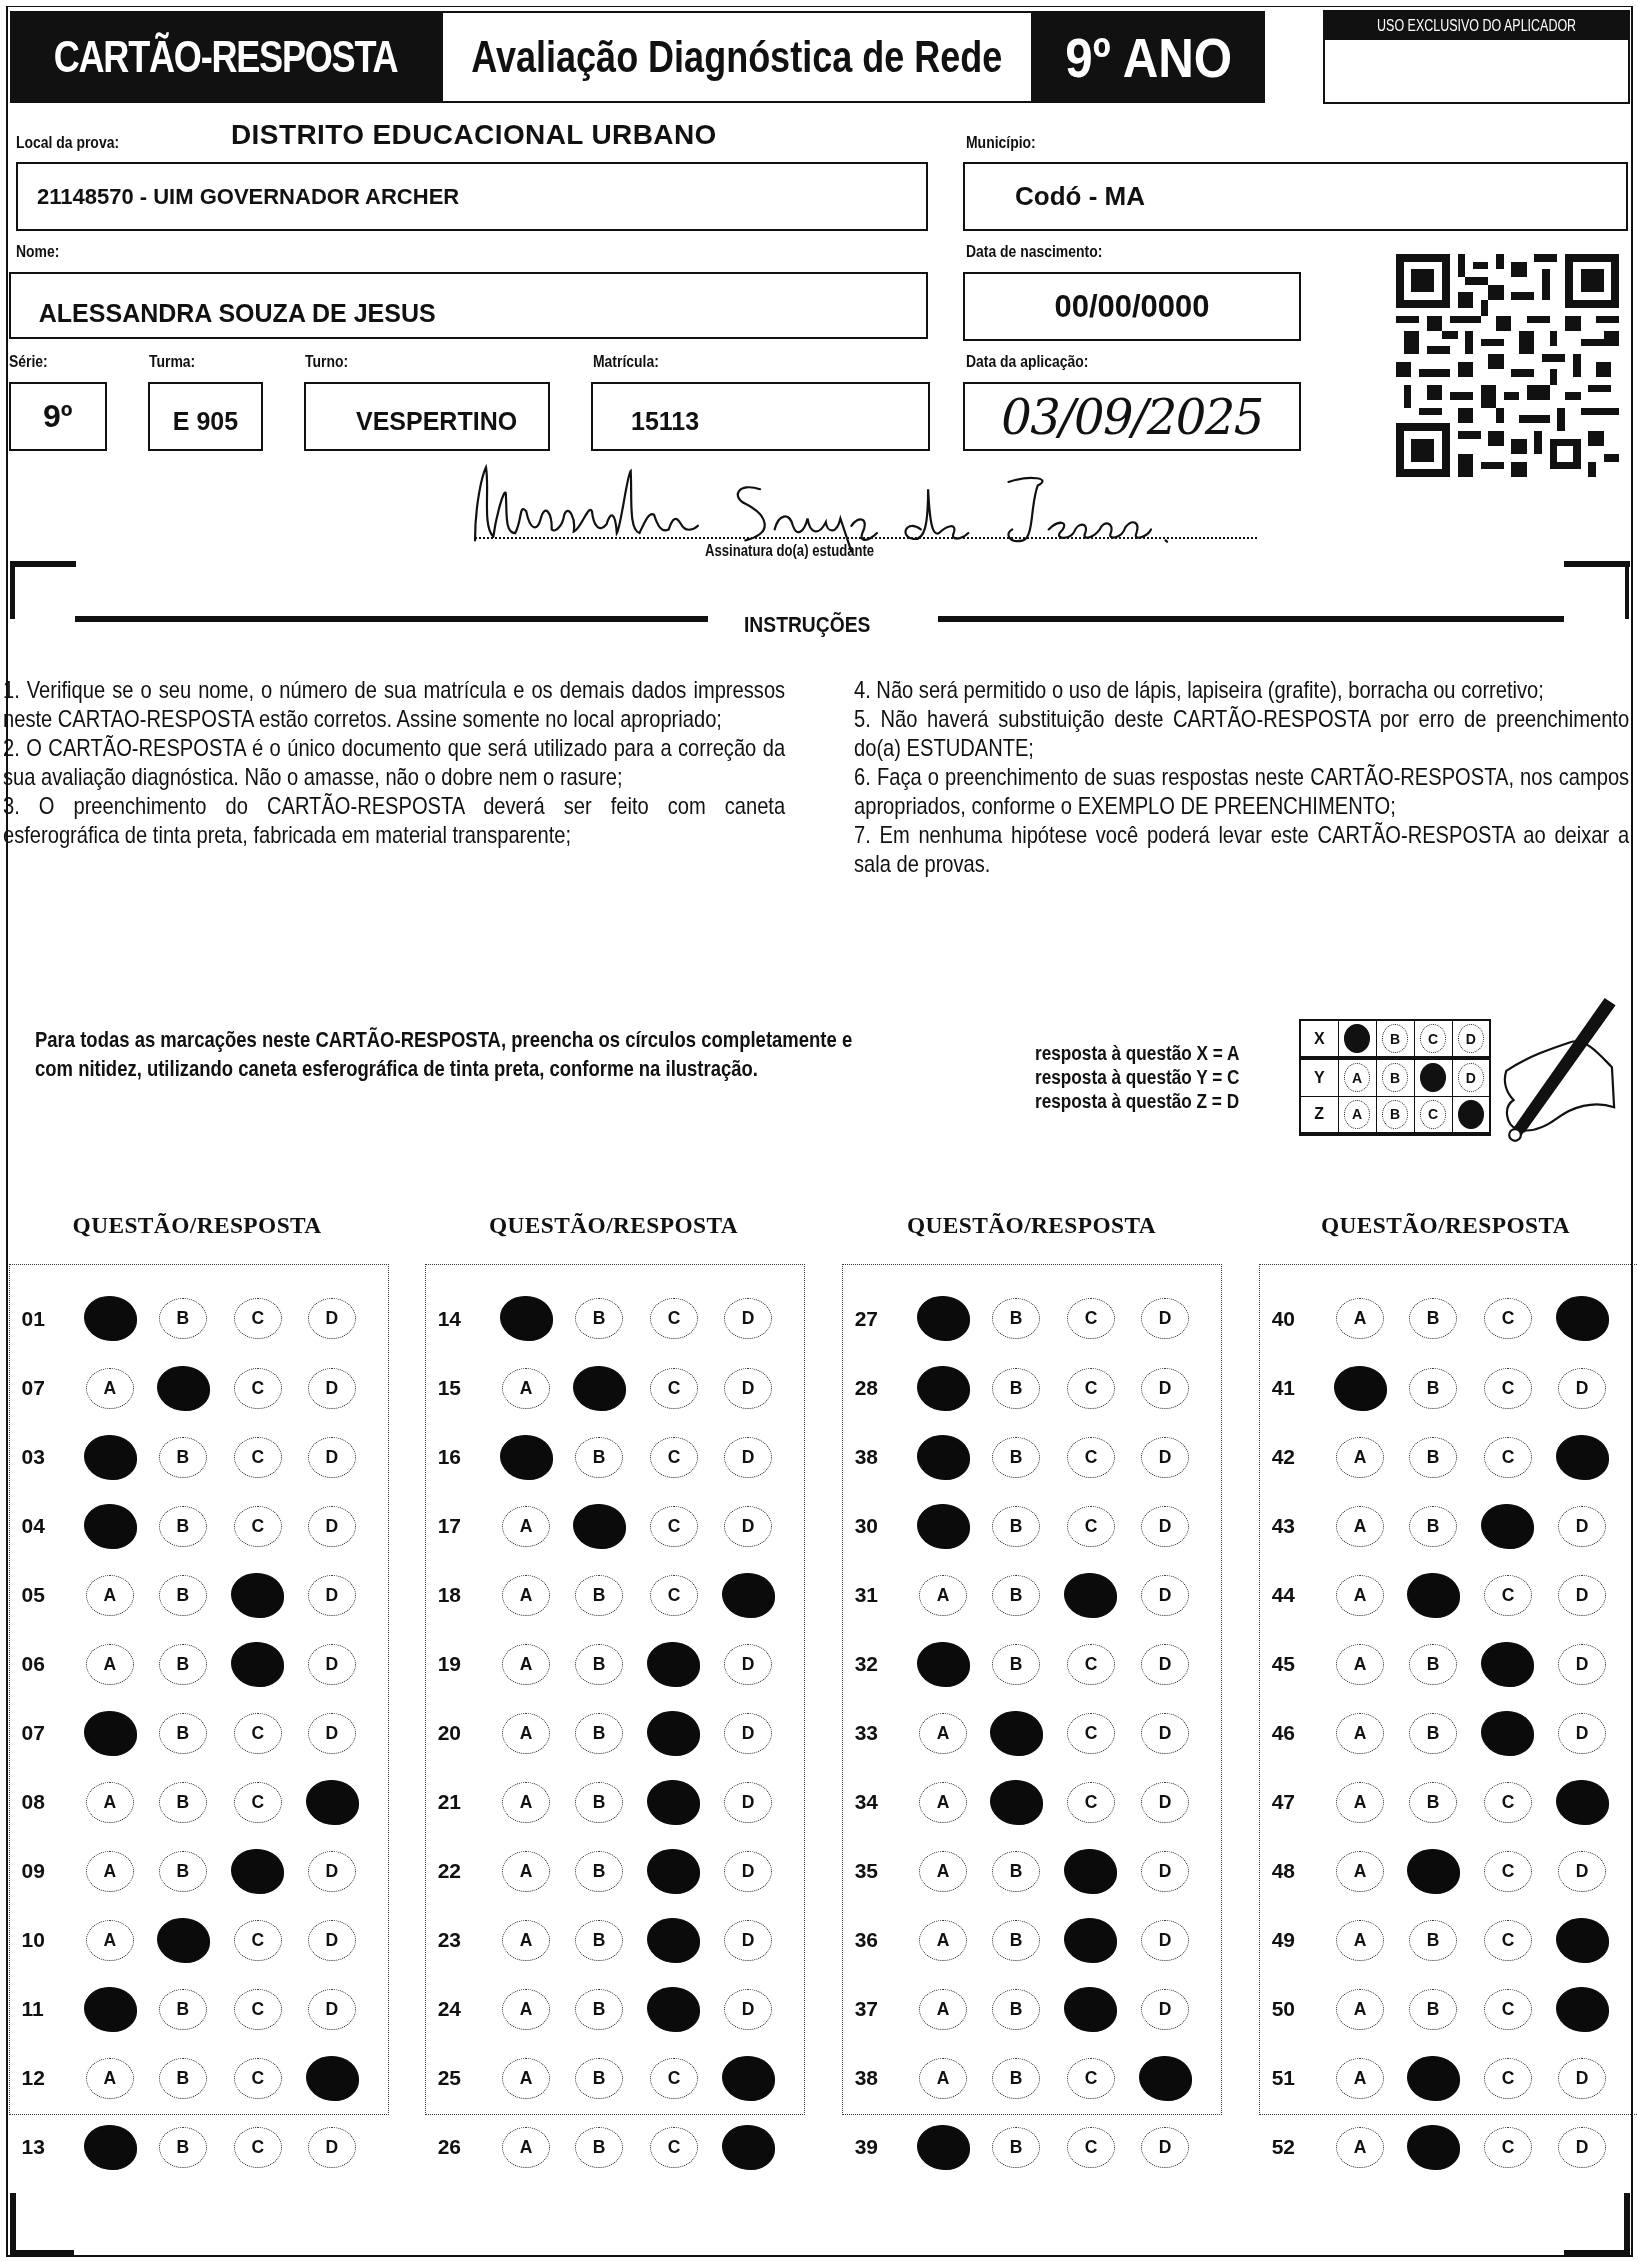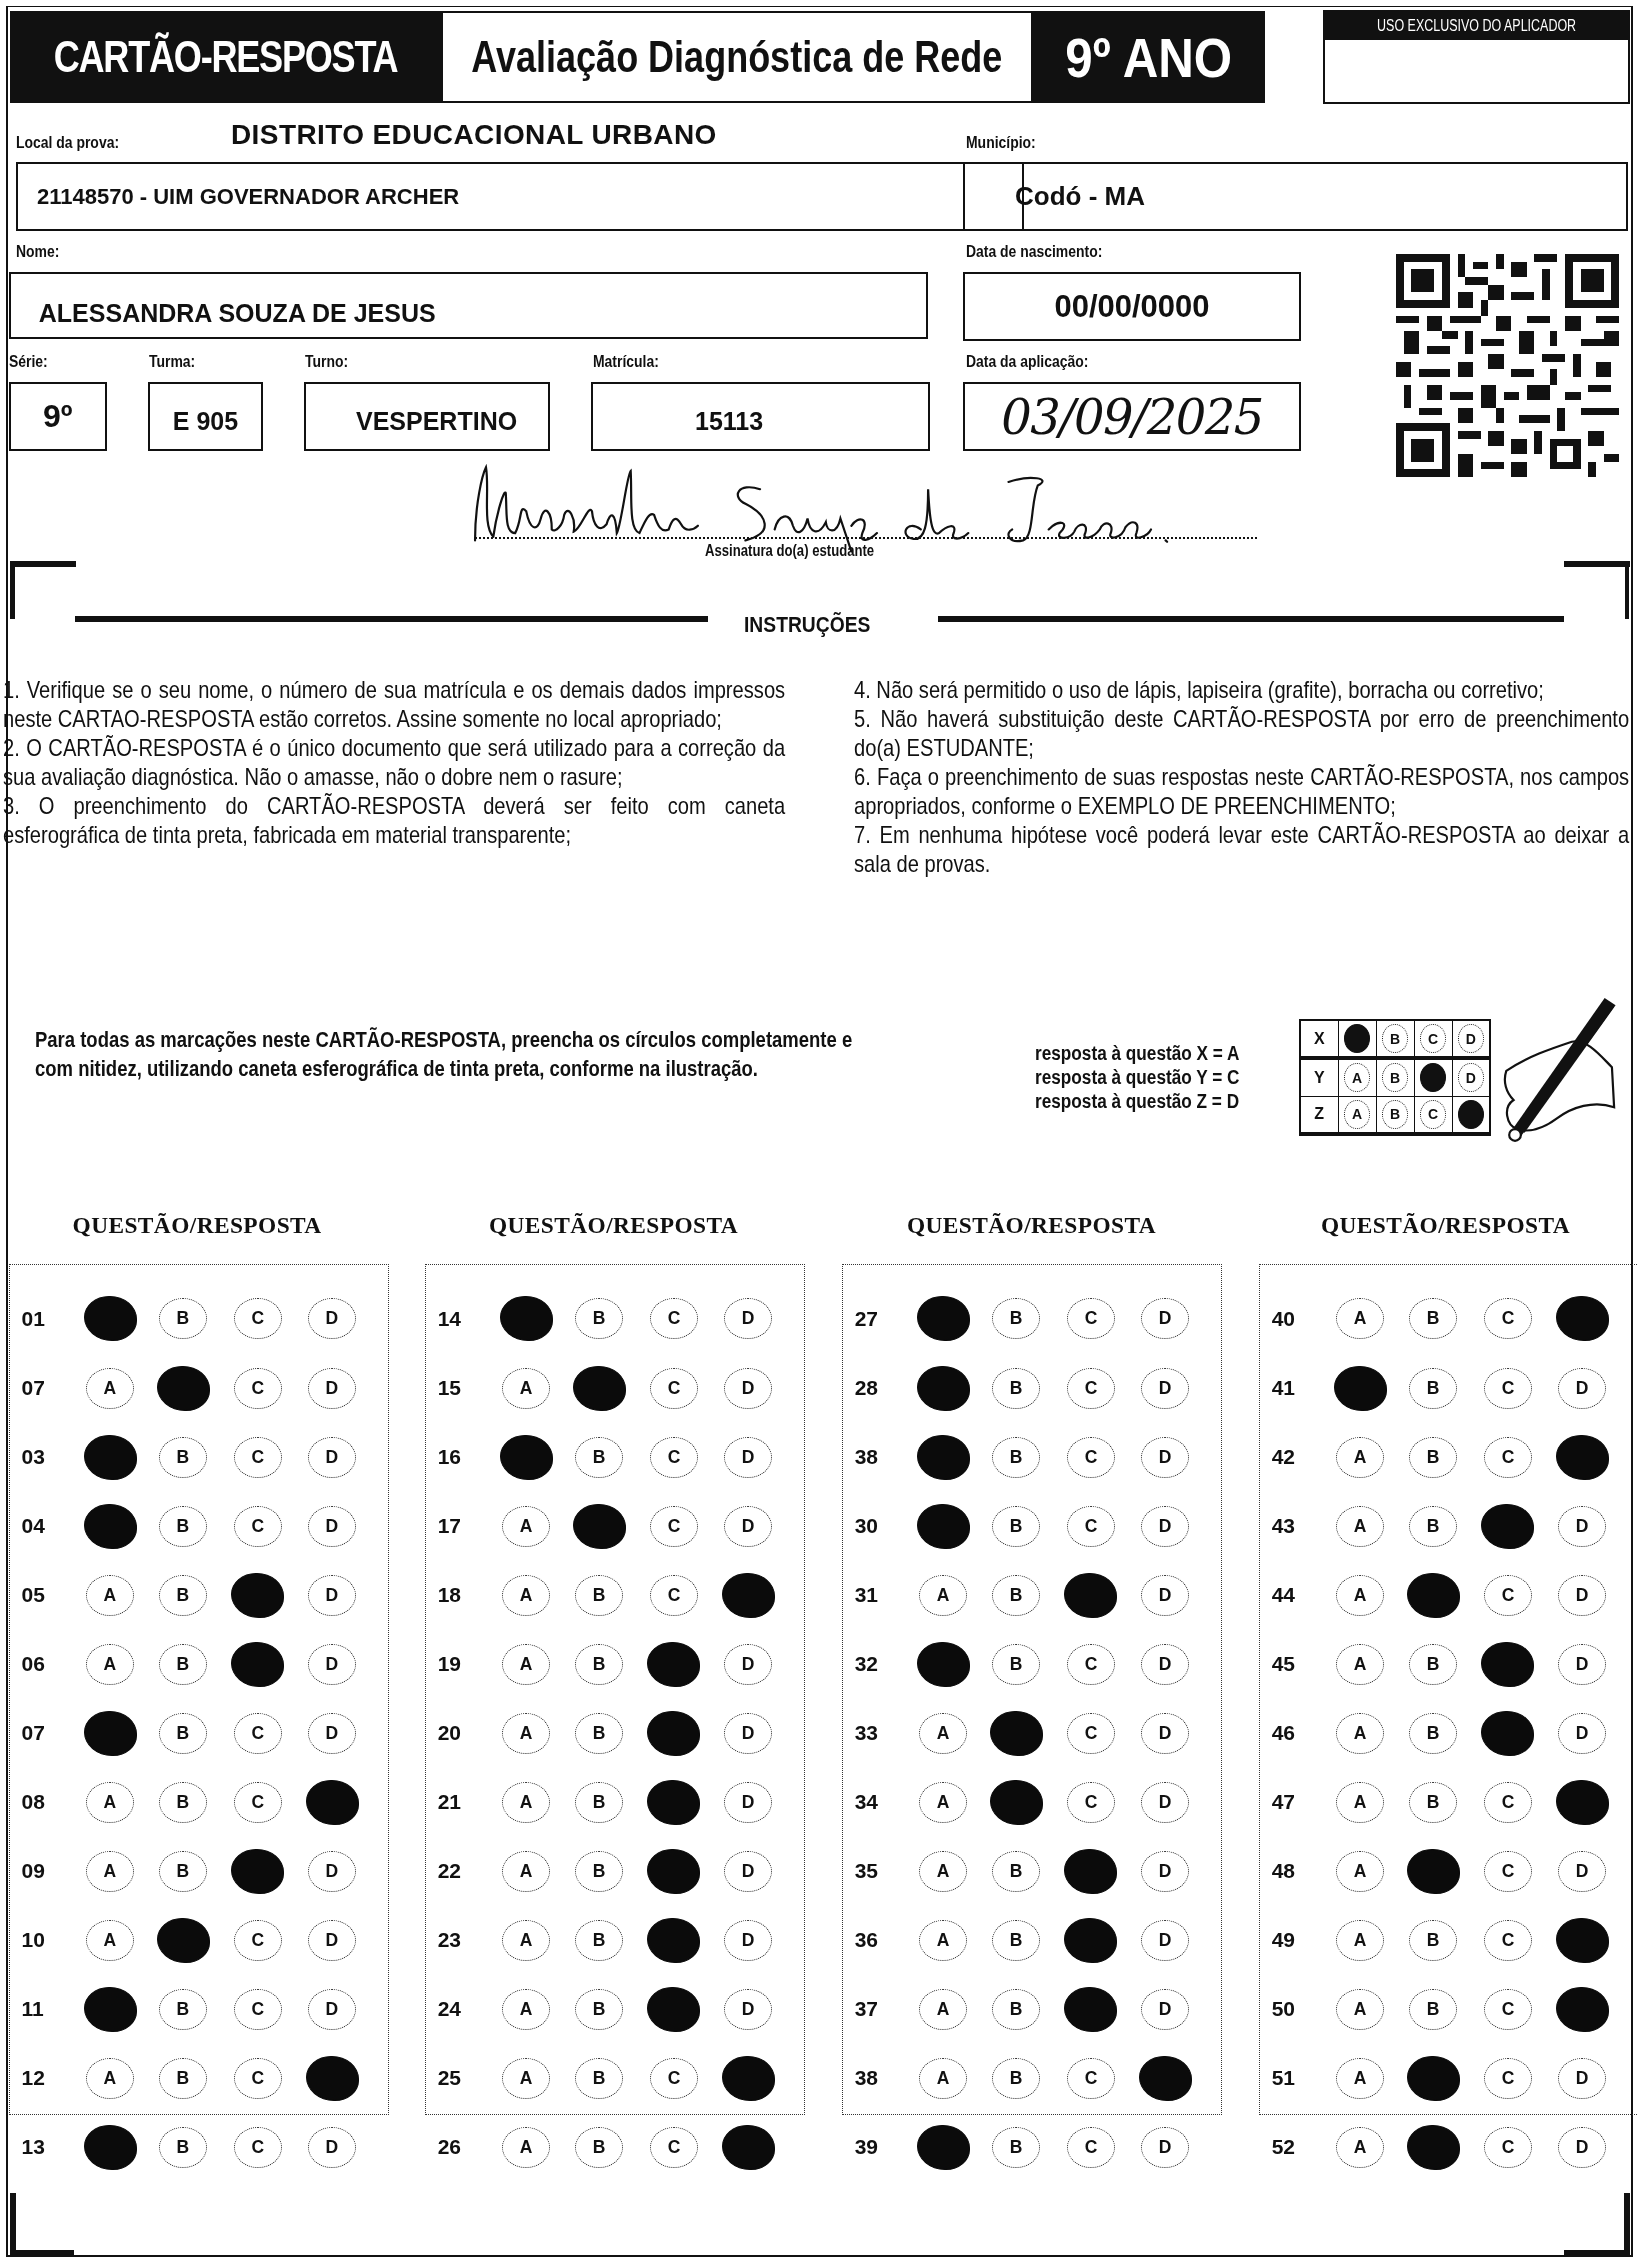"21148570 - UIM GOVERNADOR ARCHER" div.field { width: 1008px -> 912px }
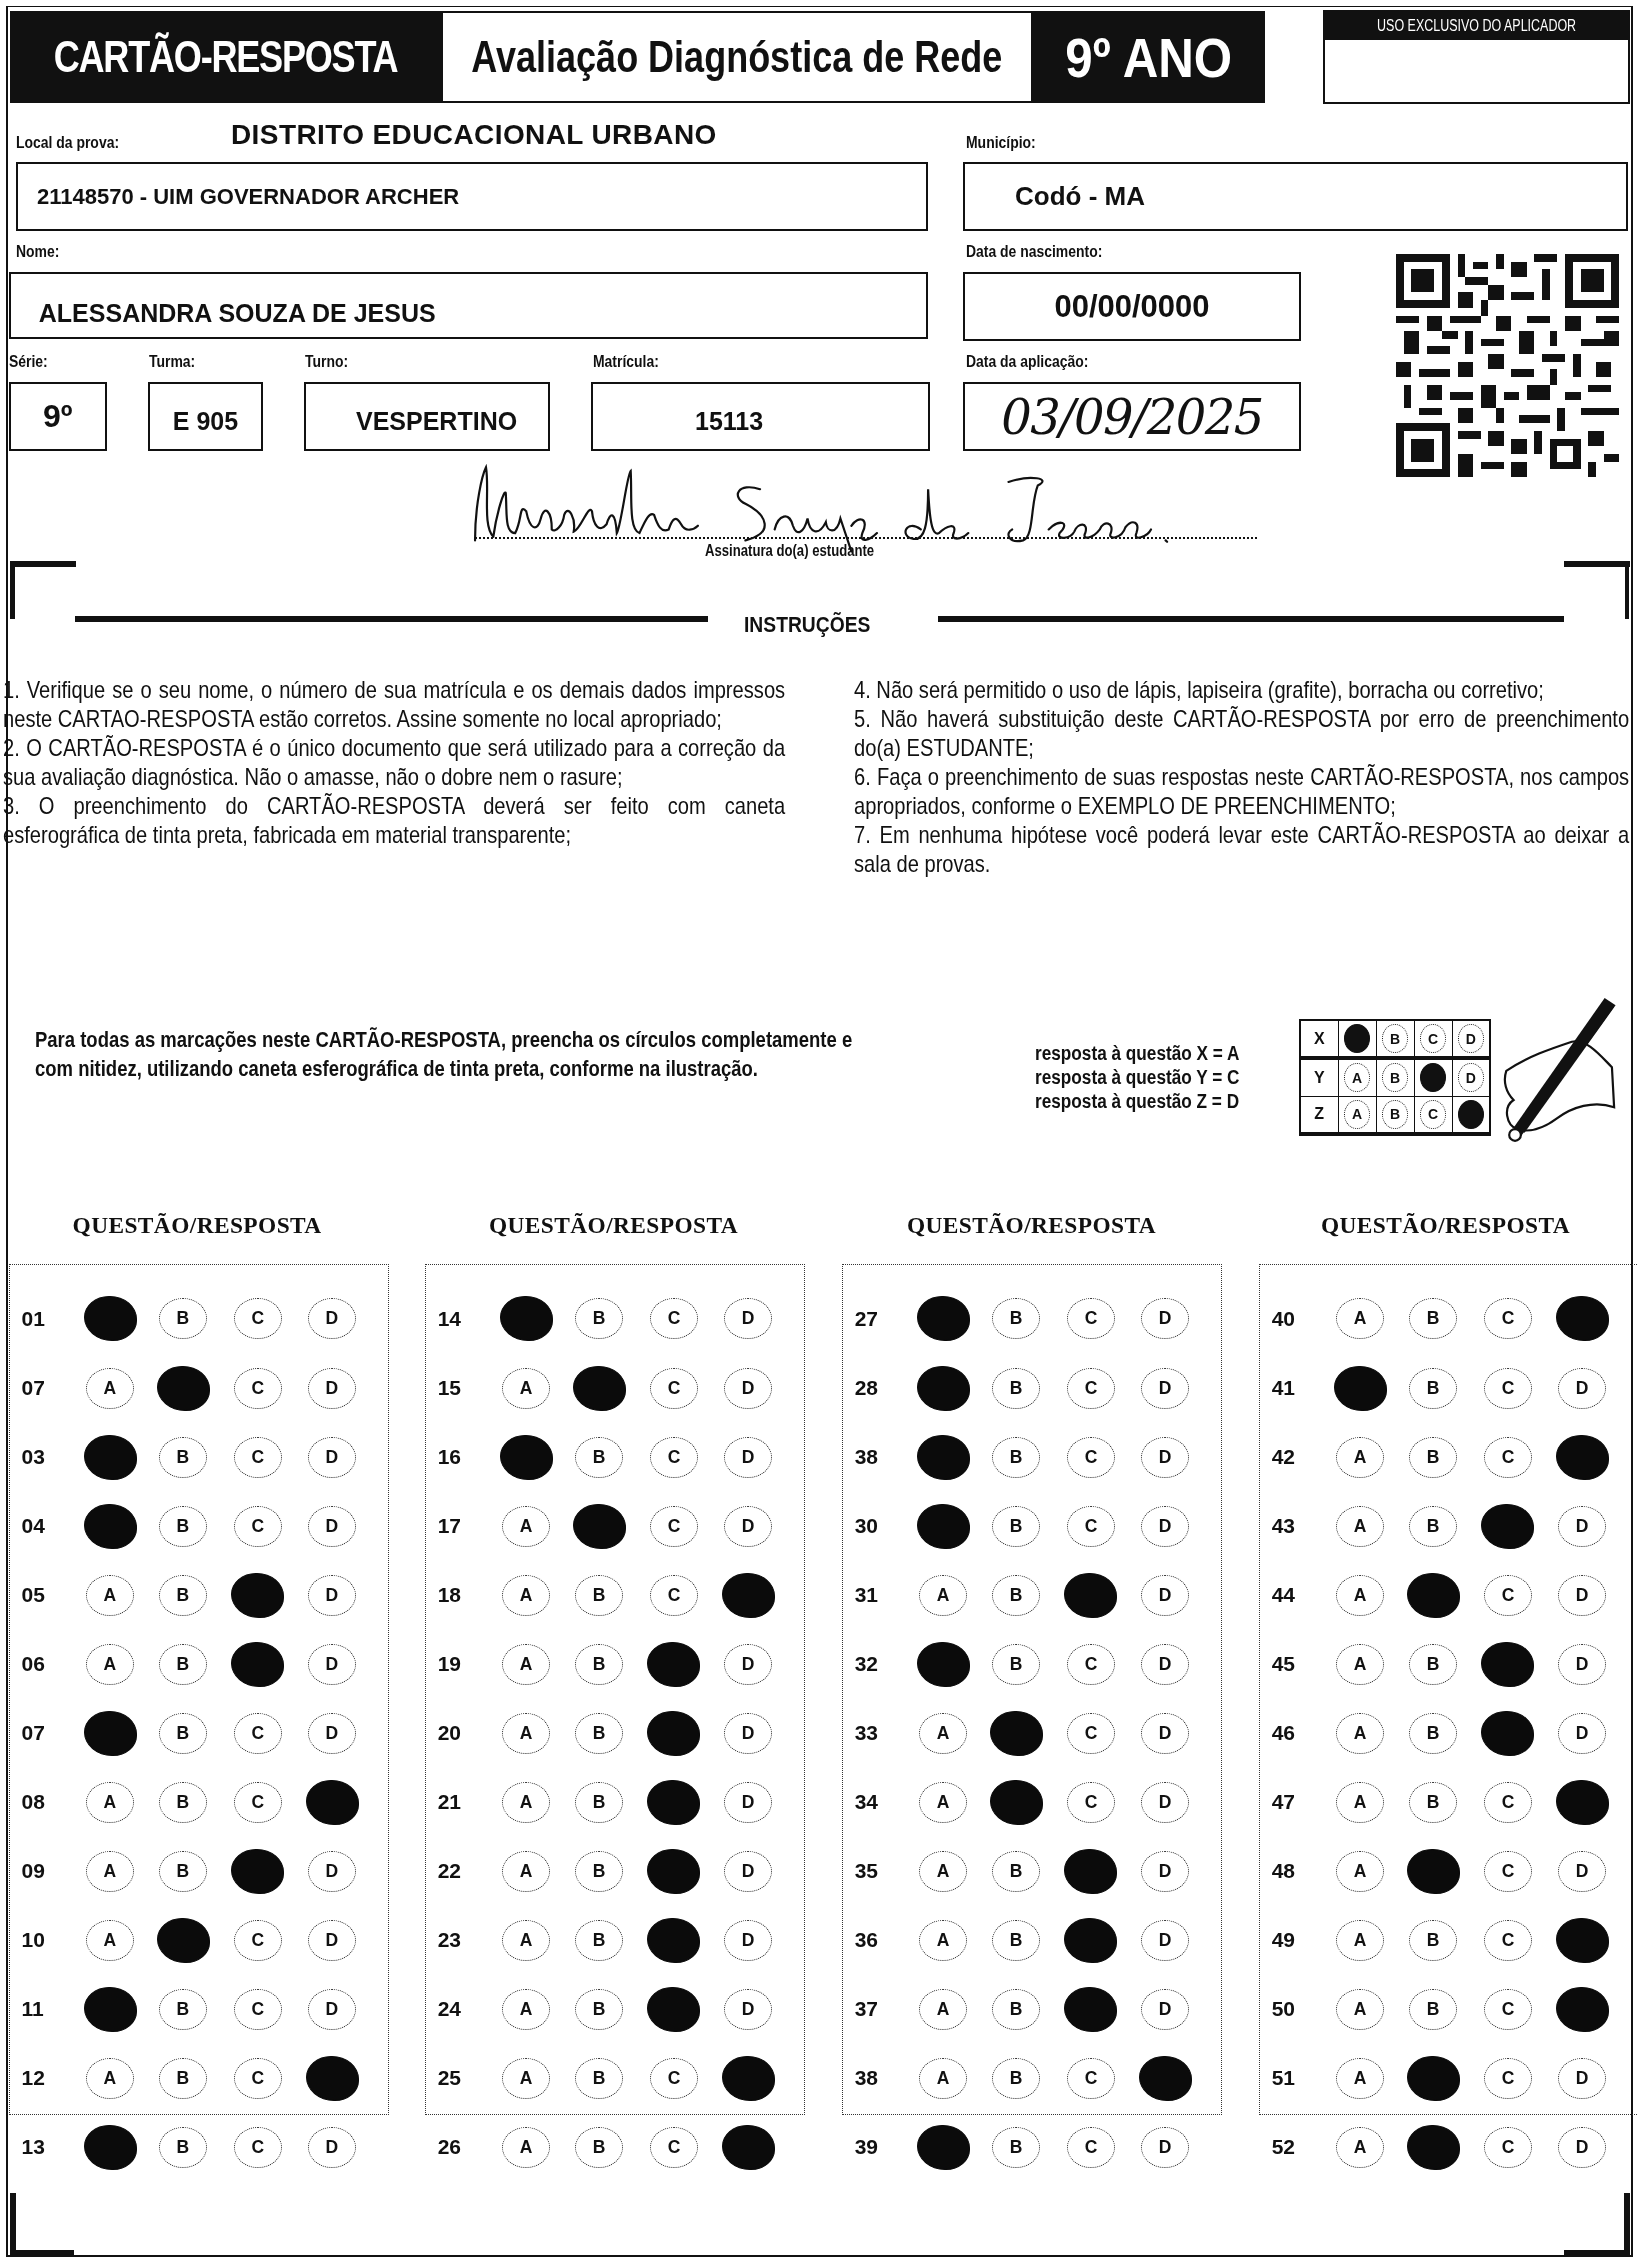"15113" div.field { padding-left: 102px -> 38px }
